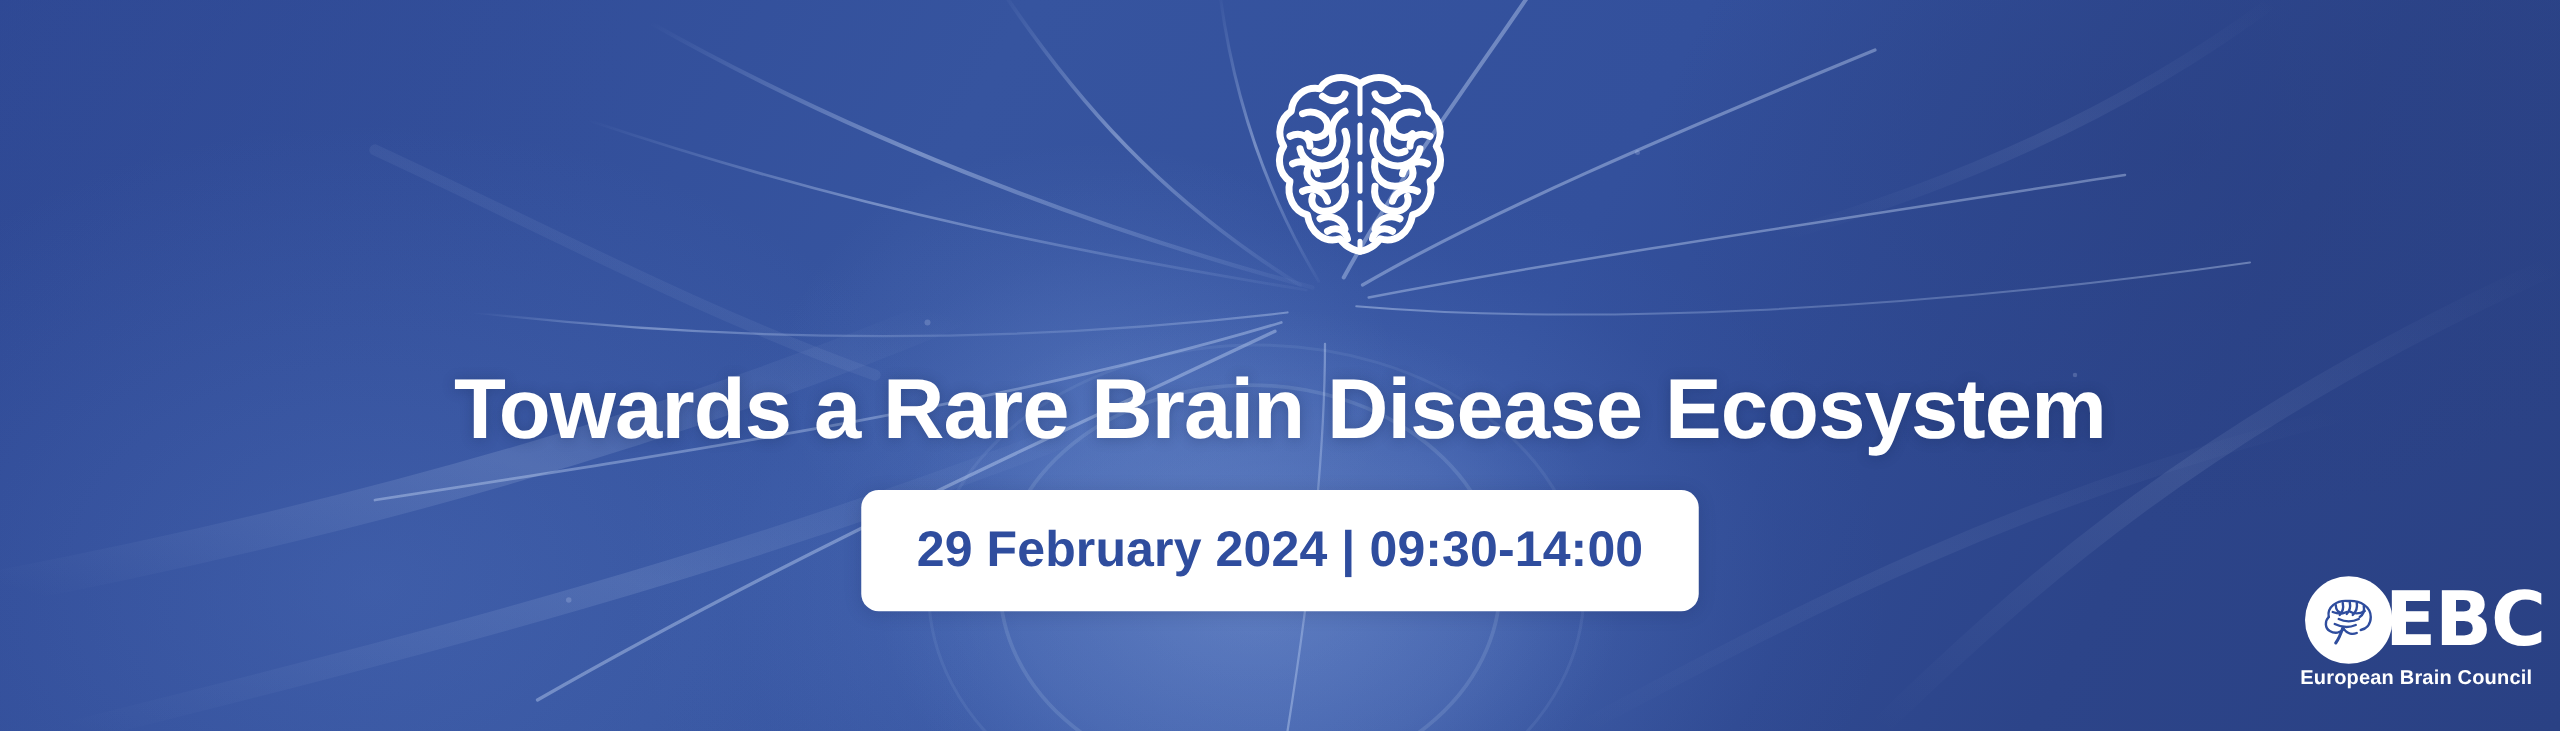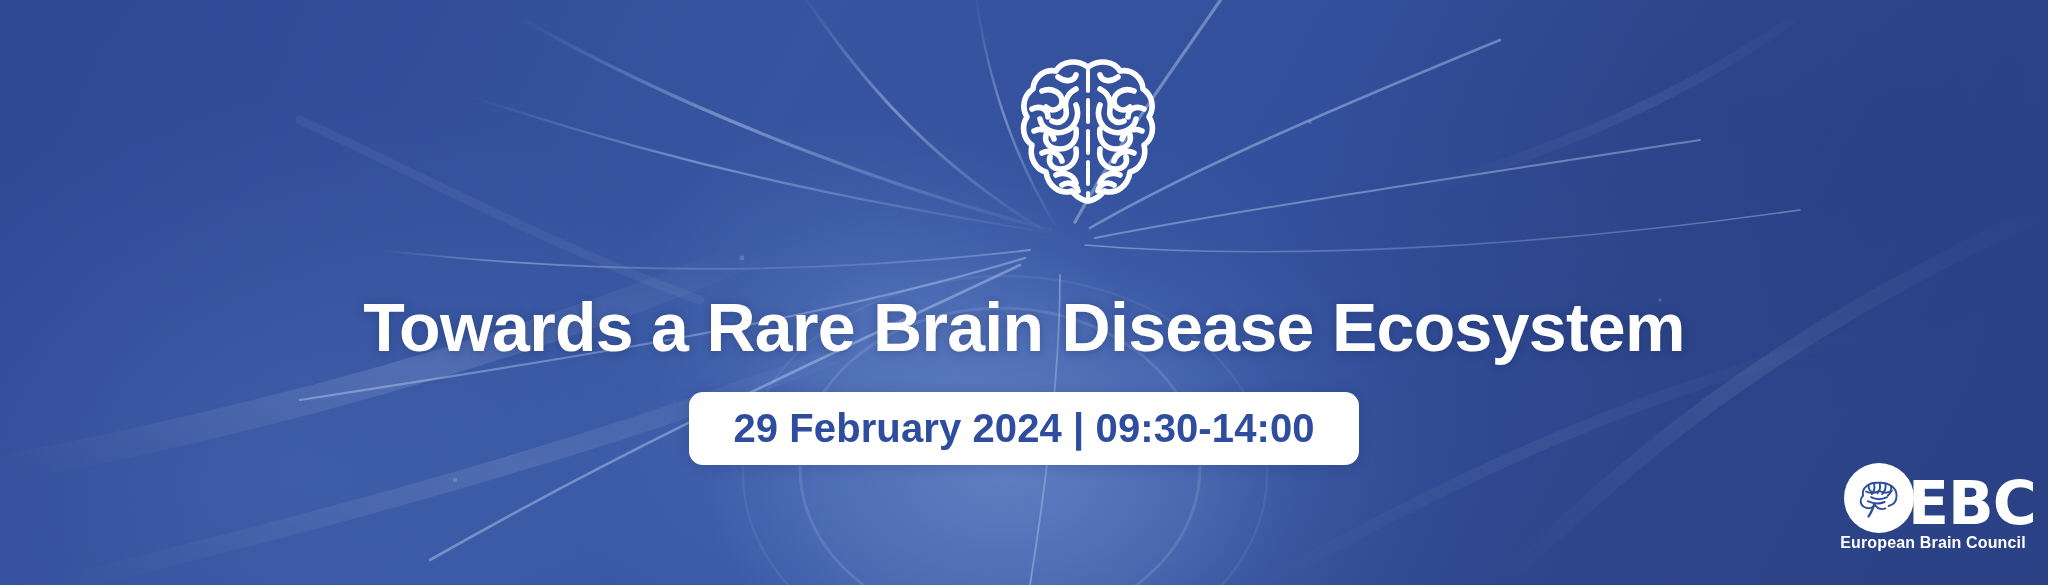"29 February 2024 | 09:30-14:00" .date-pill { padding: 0 44px -> 12px 44px }
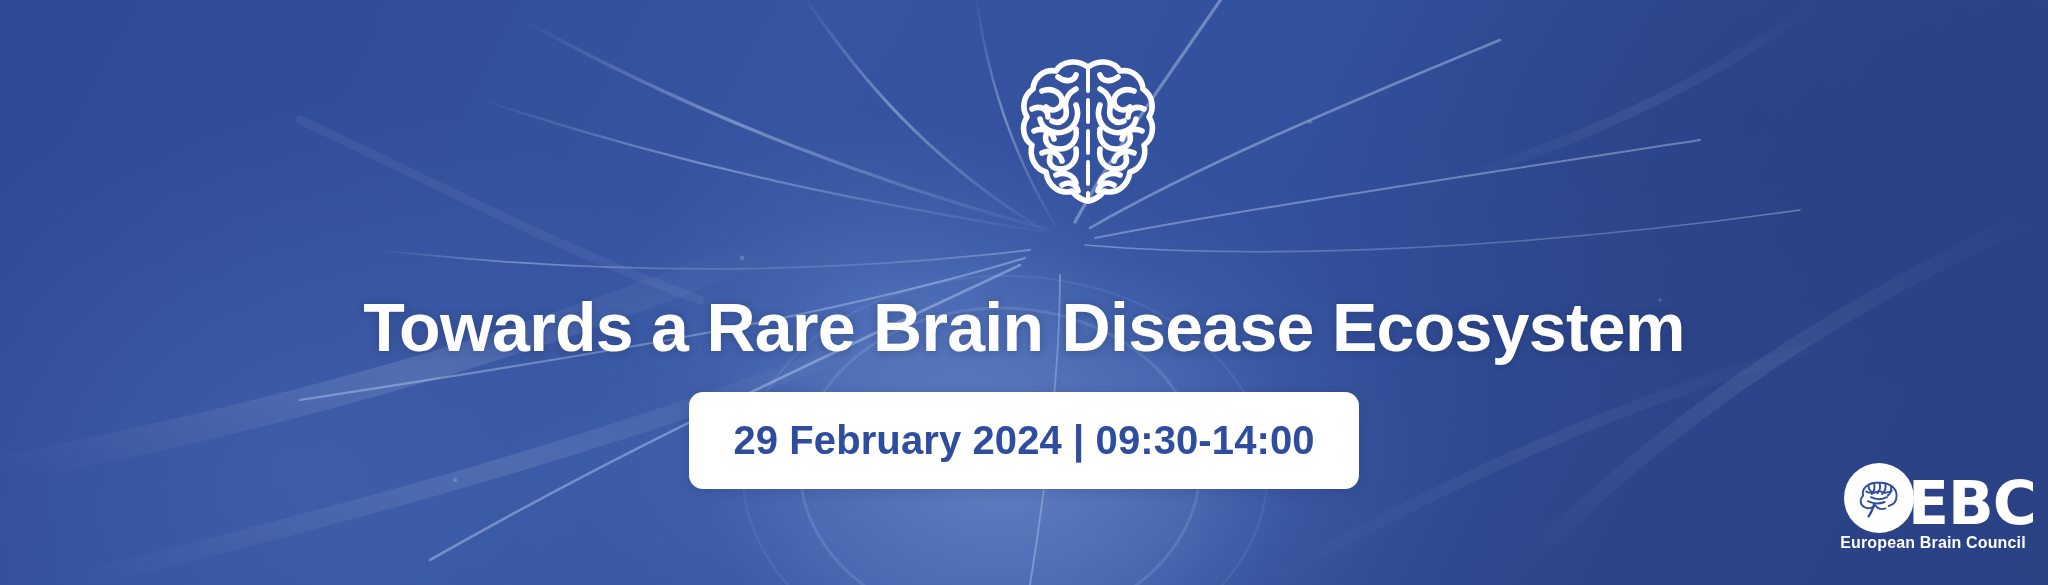"EBC" .ebc-top { align-items: flex-end -> center }
